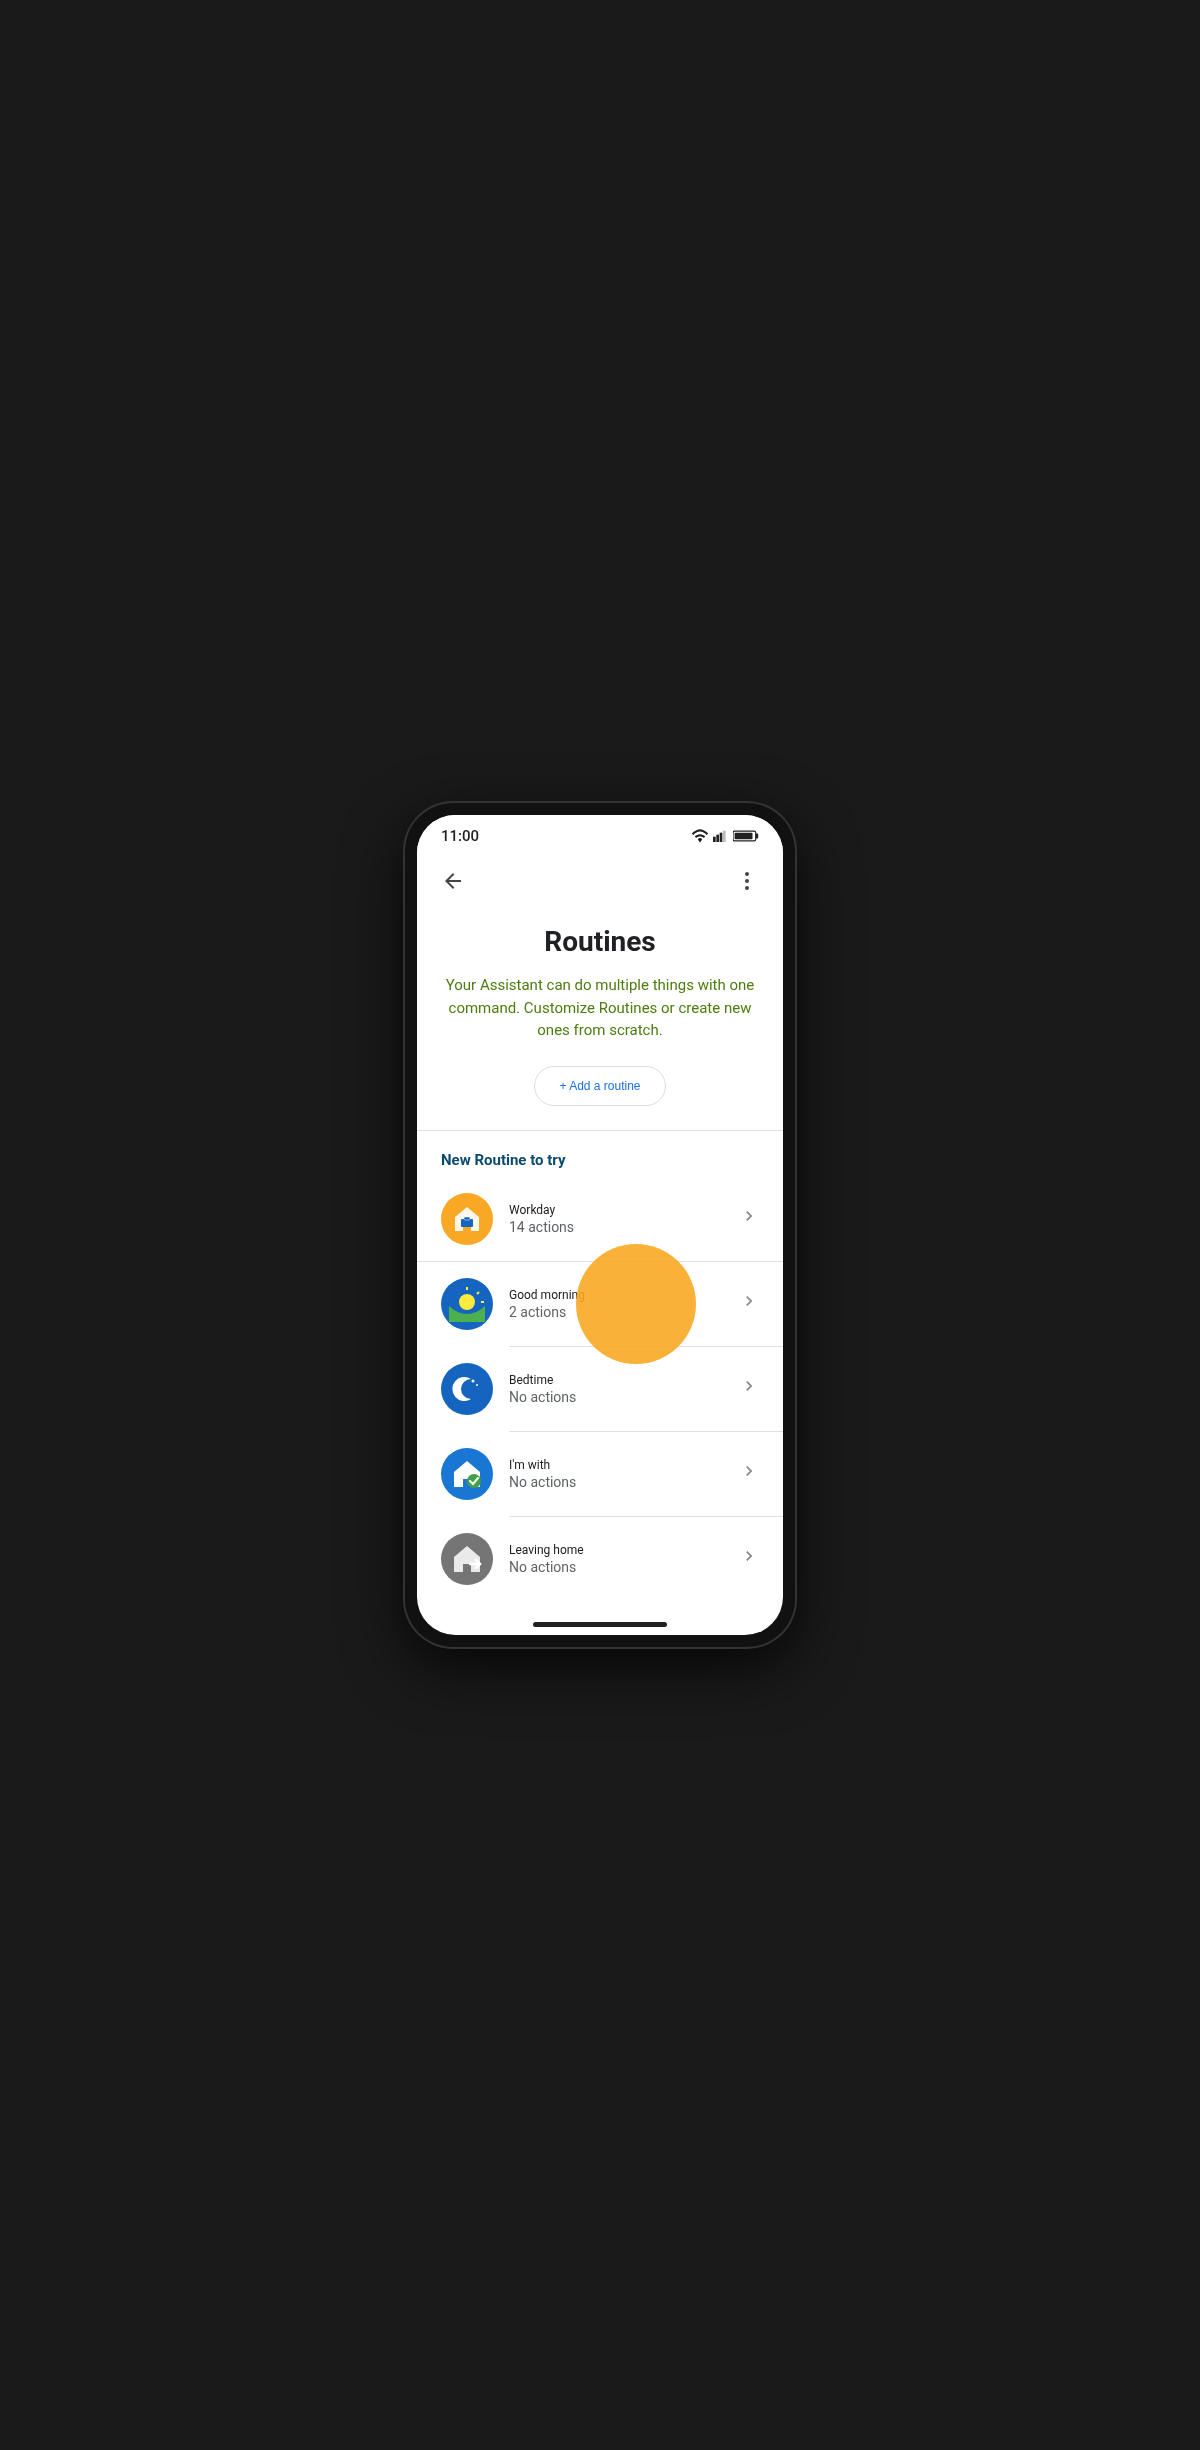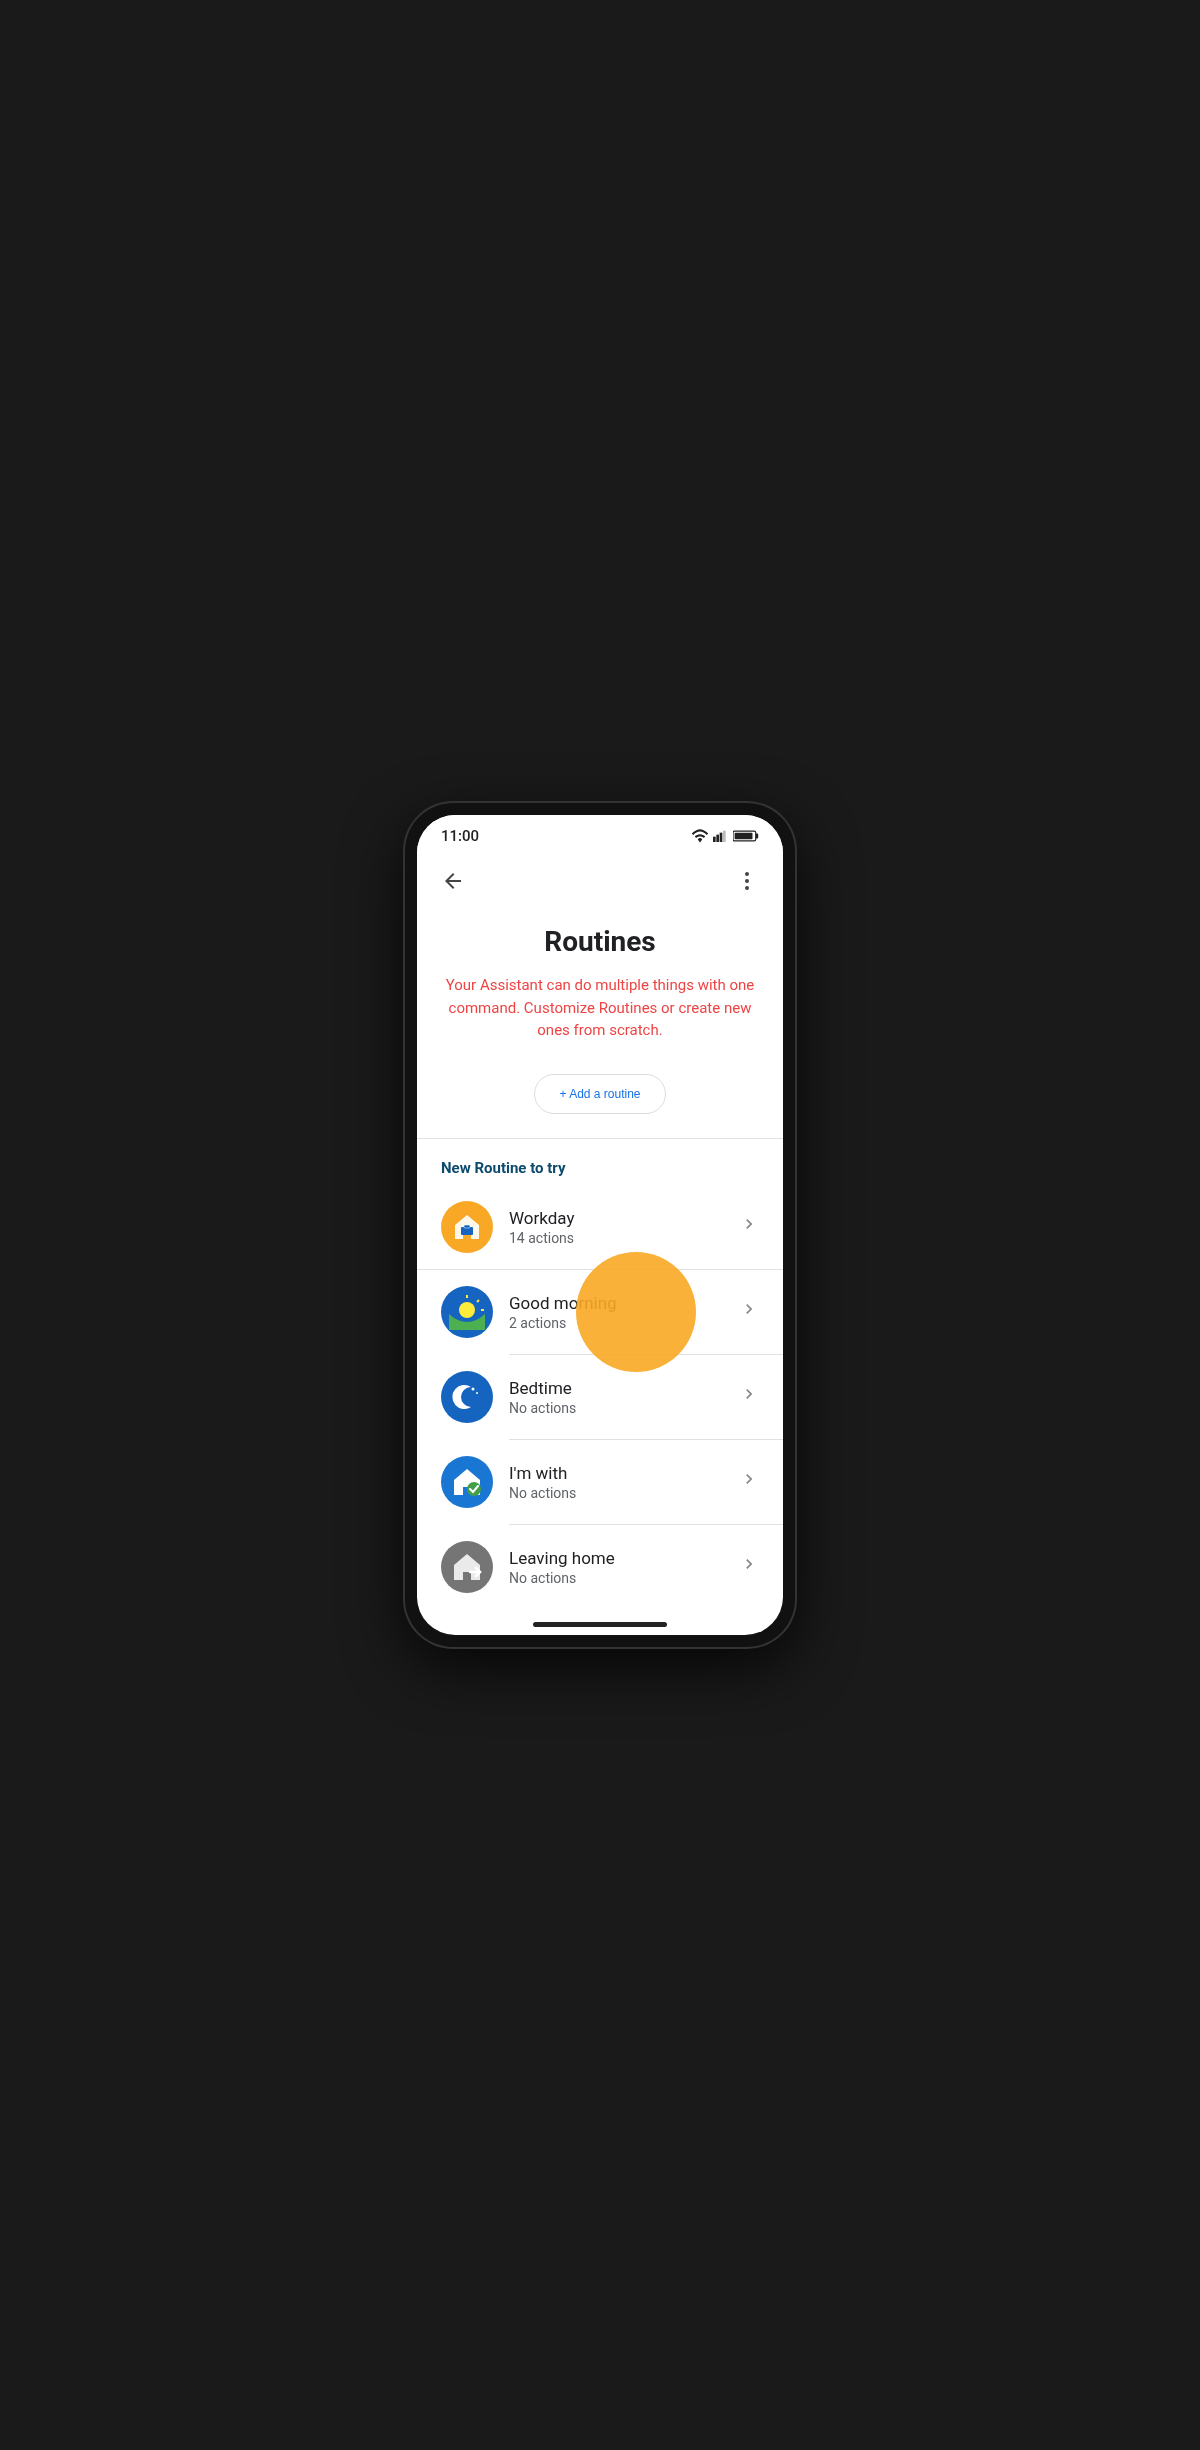"Your Assistant can do multiple" .page-description { color: #ef4444 -> #4d7c0f; margin-bottom: 32px -> 24px }
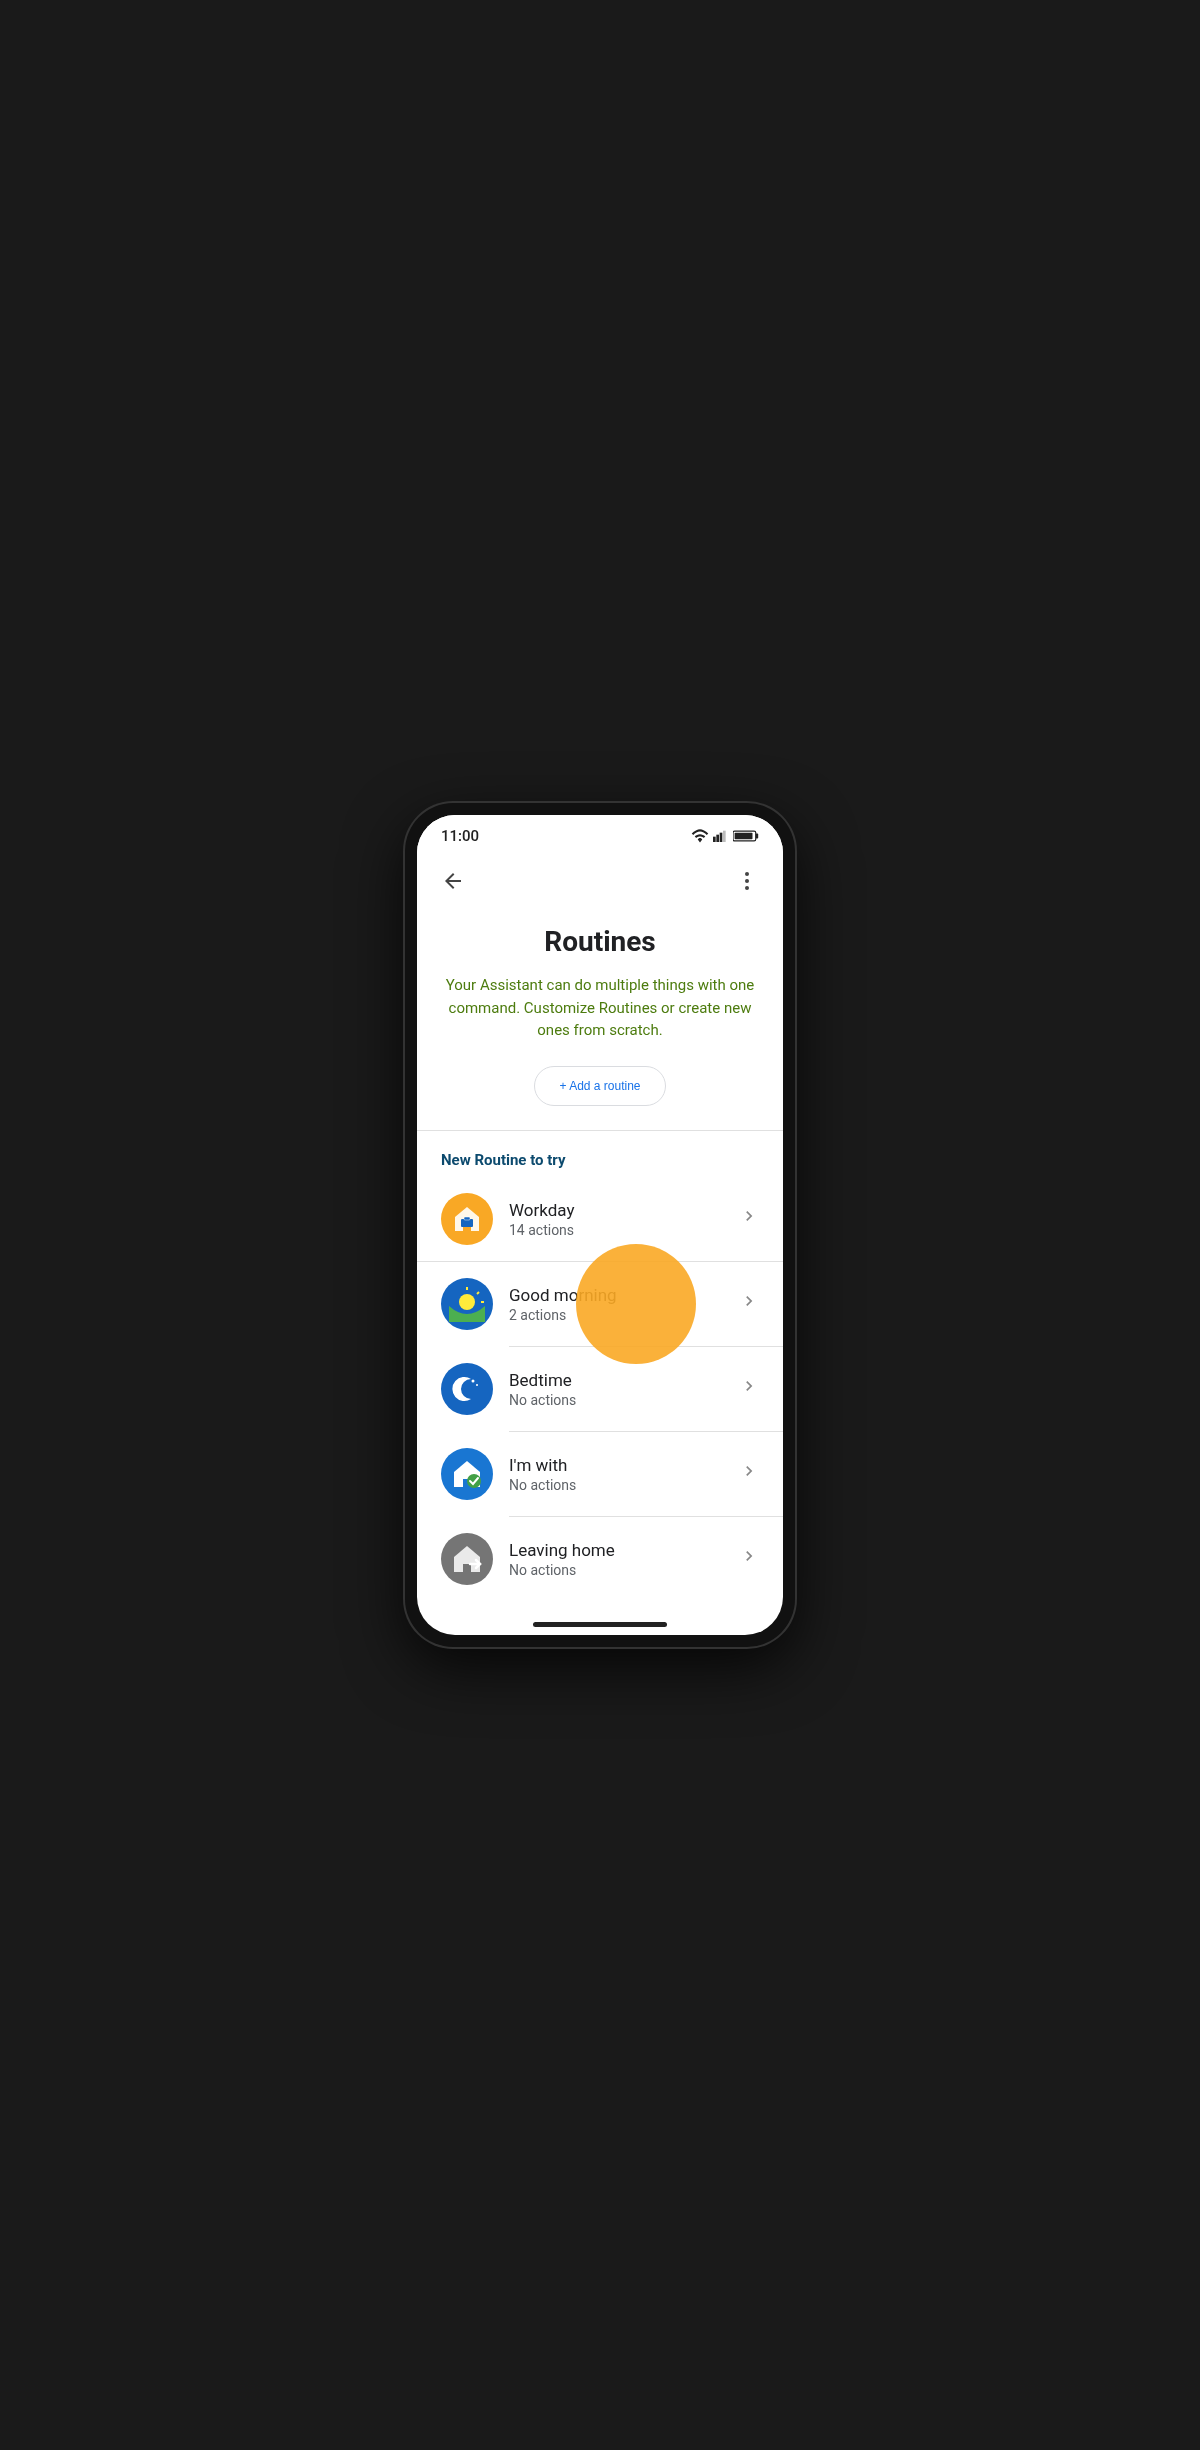"Workday" .routine-name { font-size: 17px -> 12px }
